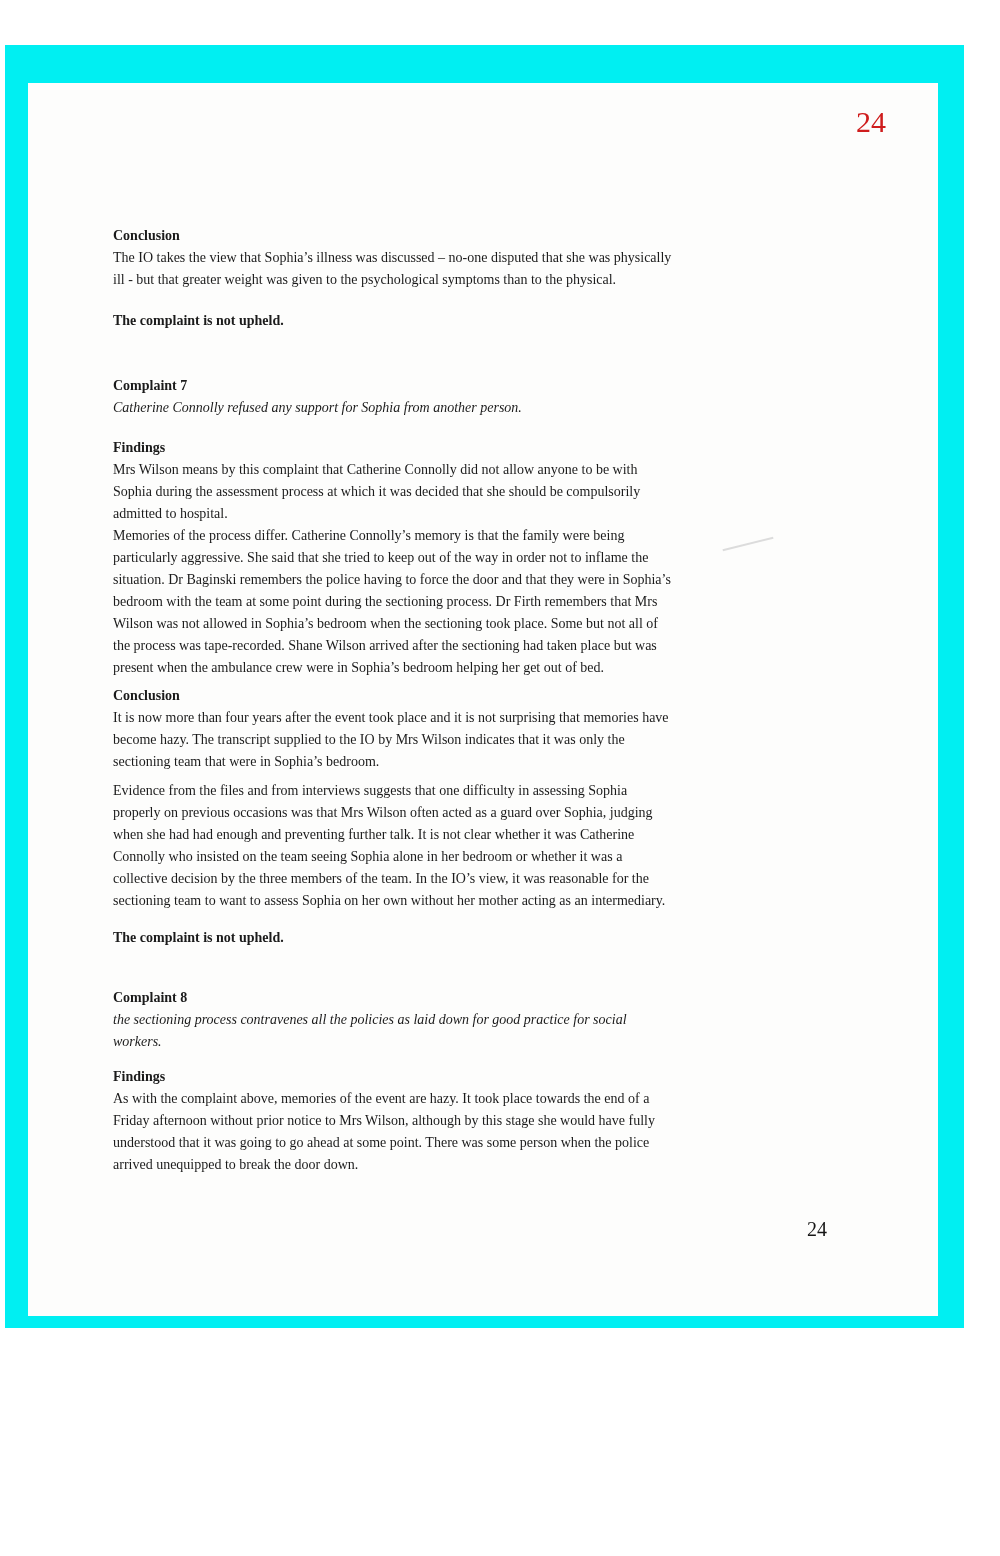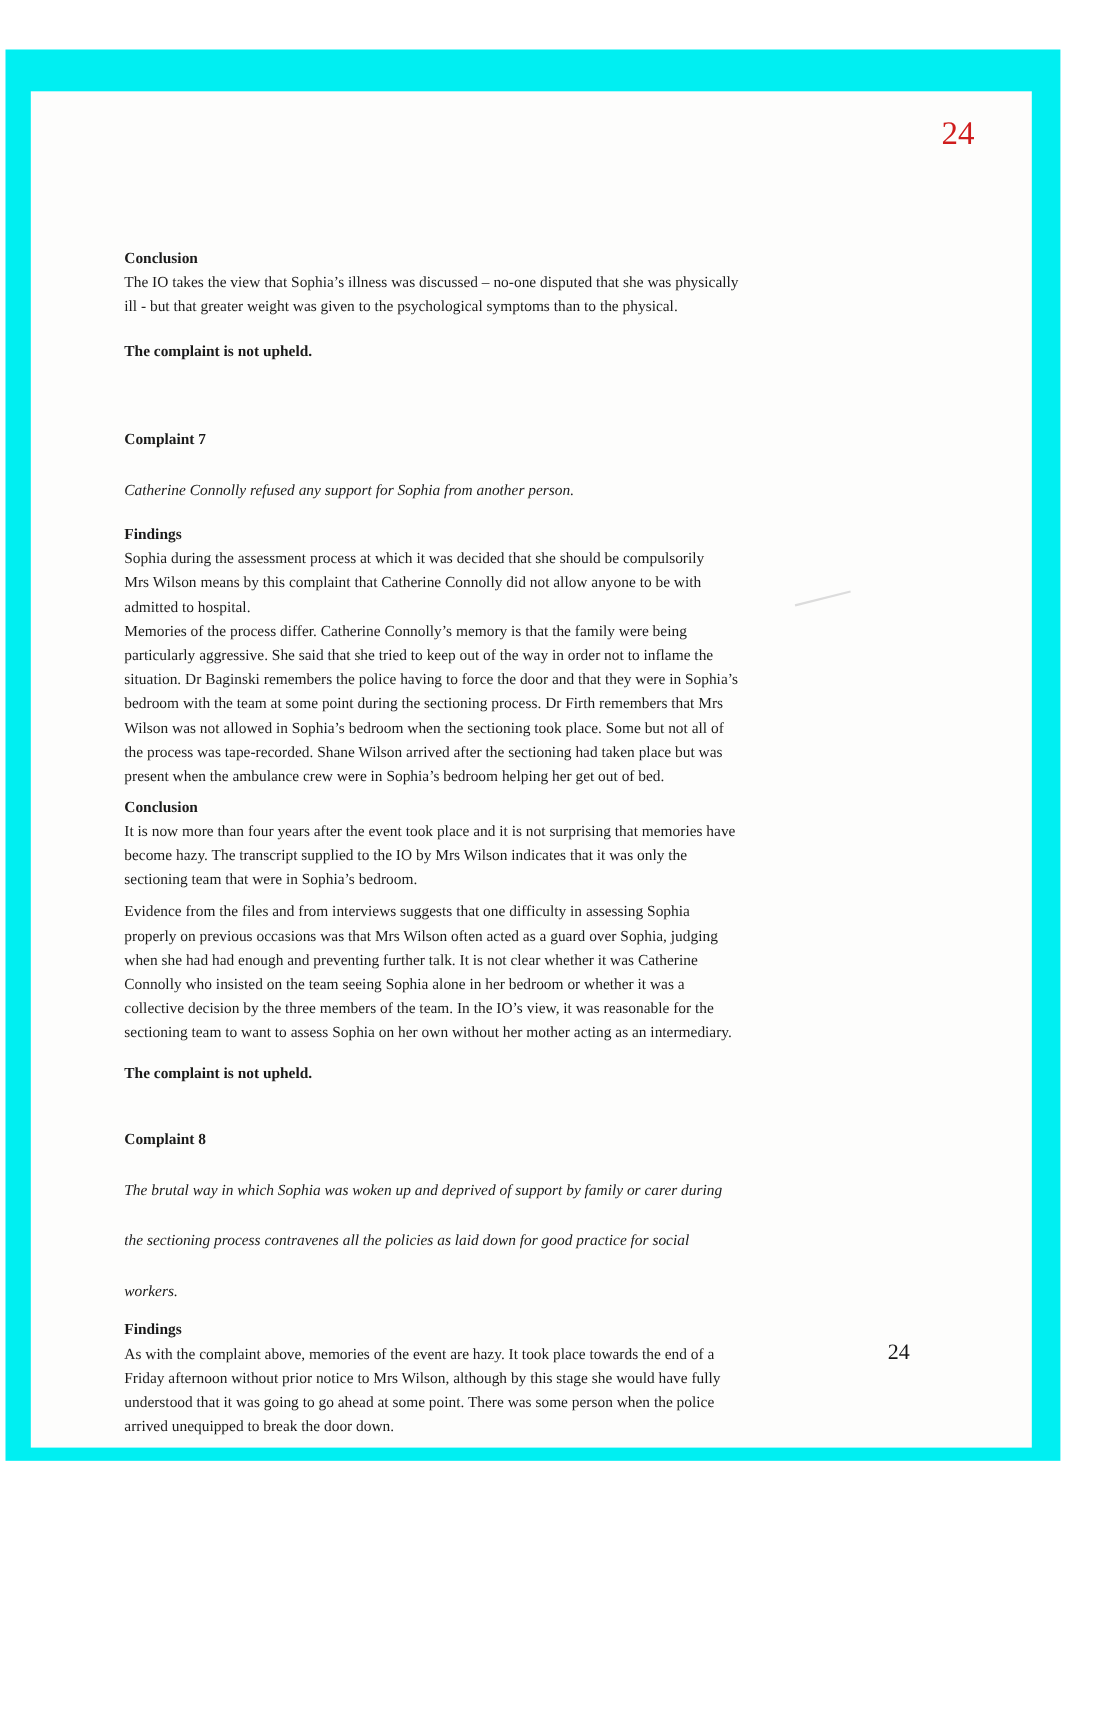"Complaint 7" div.line { margin-top: 58px -> 43px }
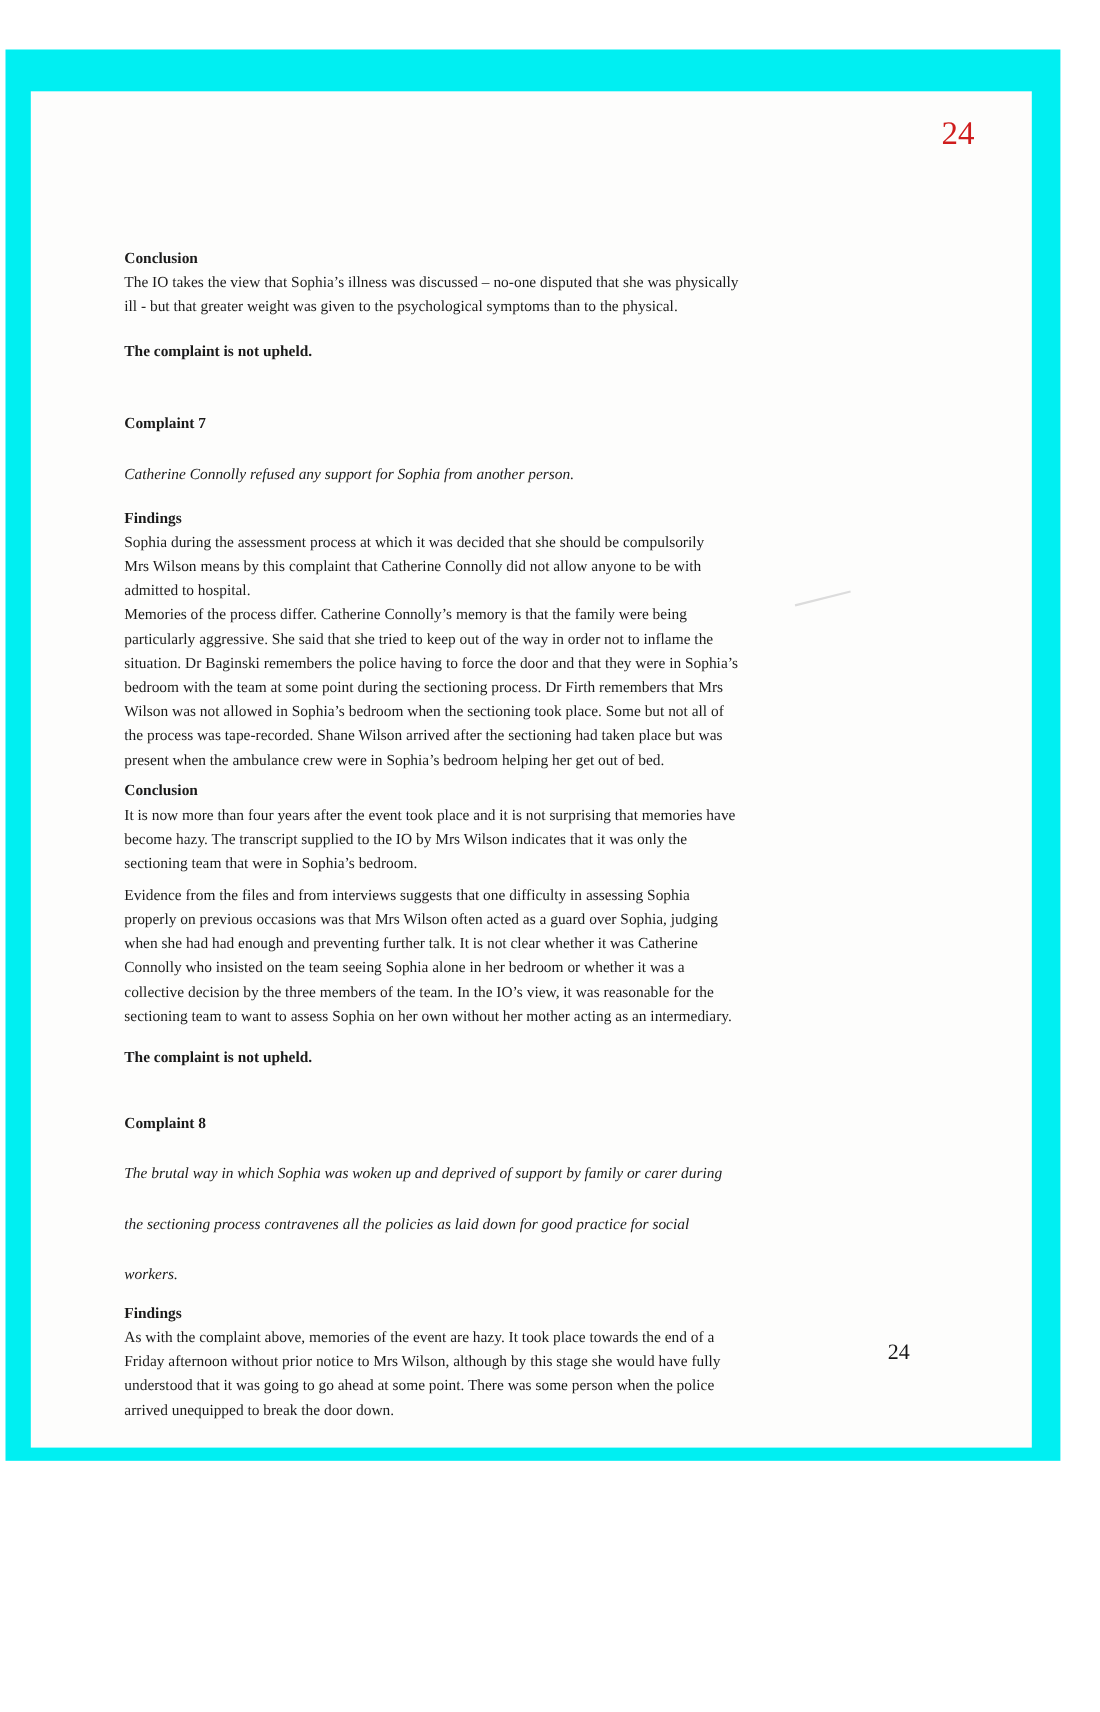"Catherine Connolly refused any support" .italic { margin-top: 24px -> none }
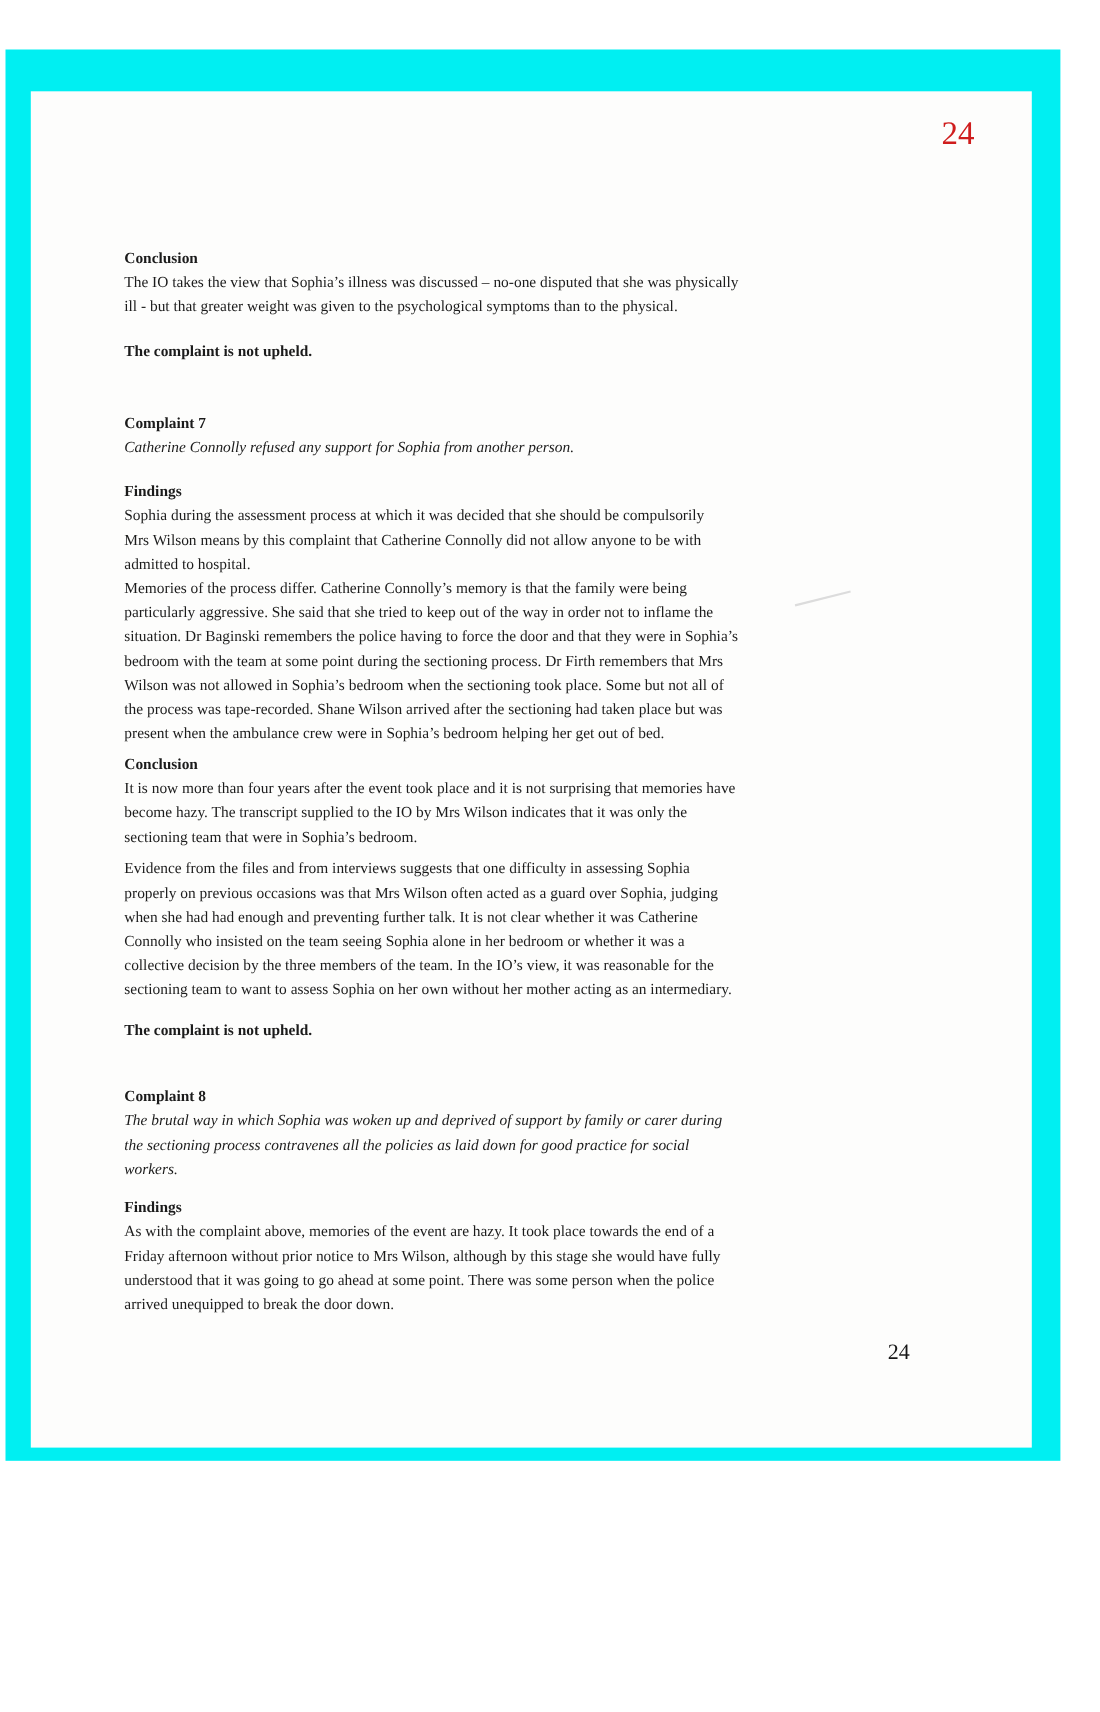"Sophia during the assessment process" div.line { order: before "Mrs Wilson means by this" -> after "Mrs Wilson means by this" }
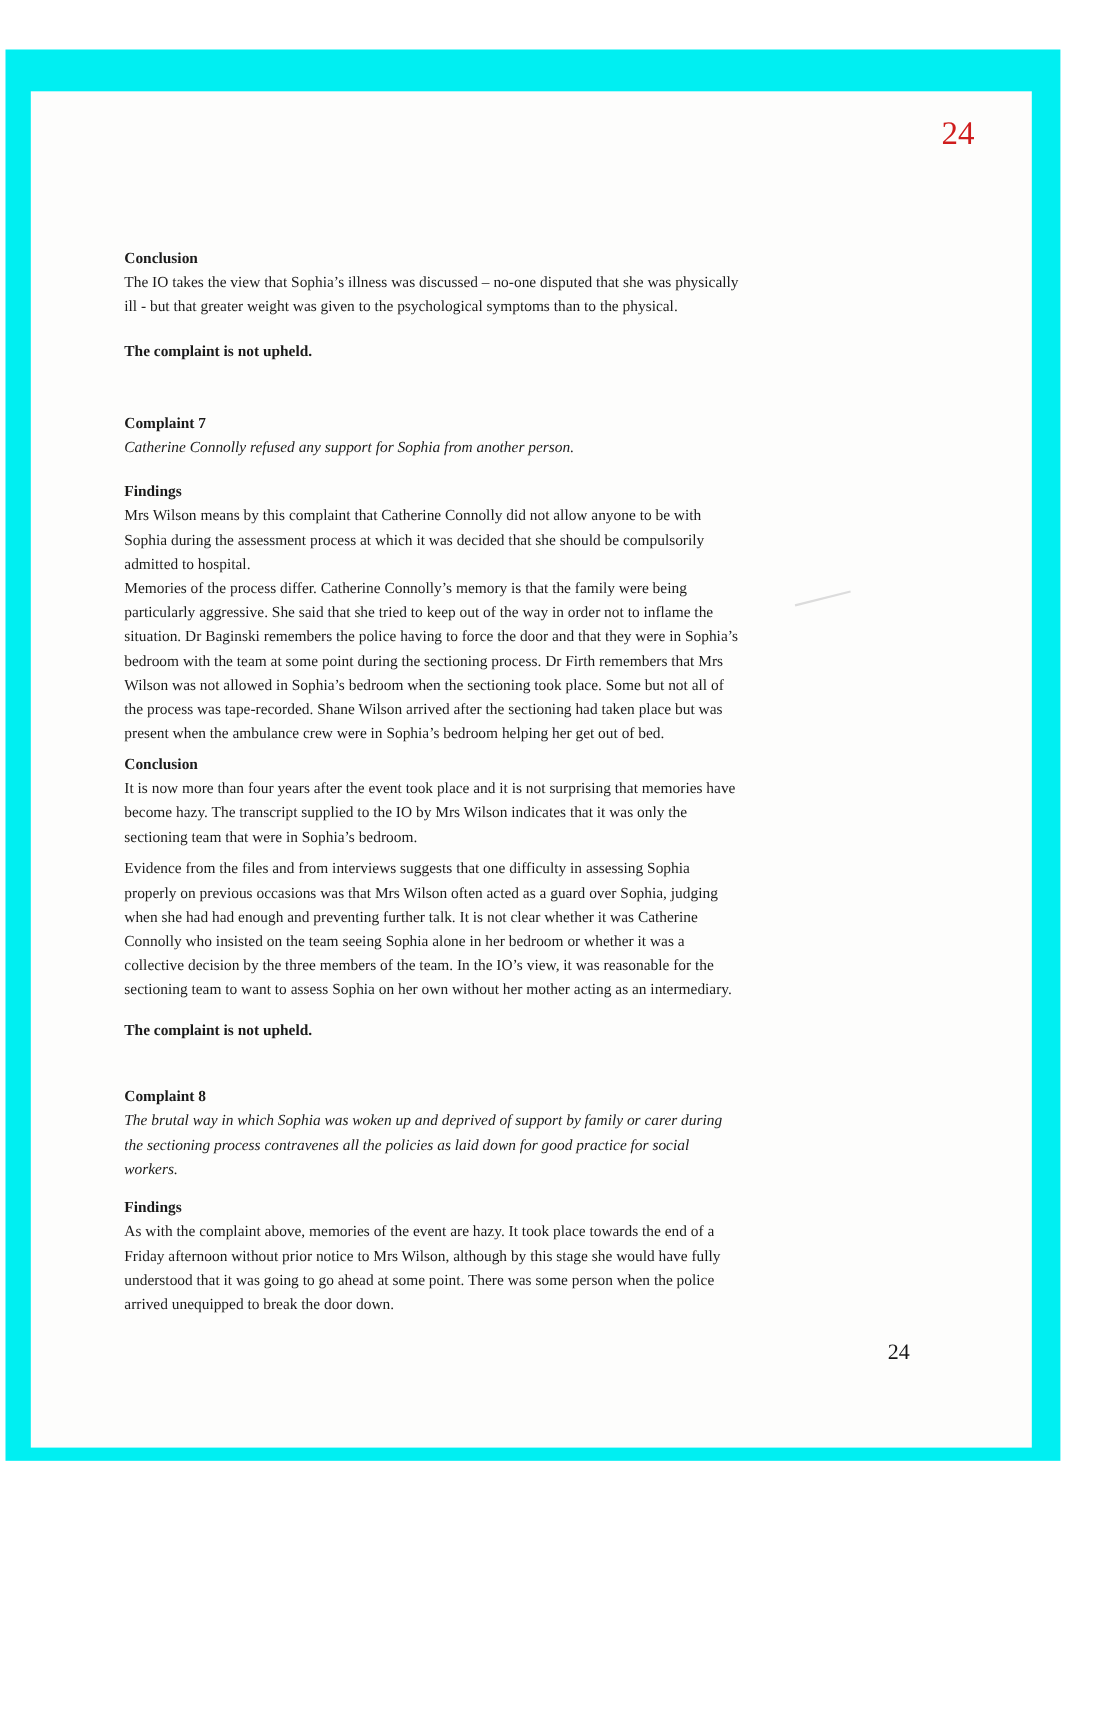"The brutal way in which" div.line { html: <div>The brutal way in which Sophia was woken up and deprived of support by family or carer during</div> -> none }
